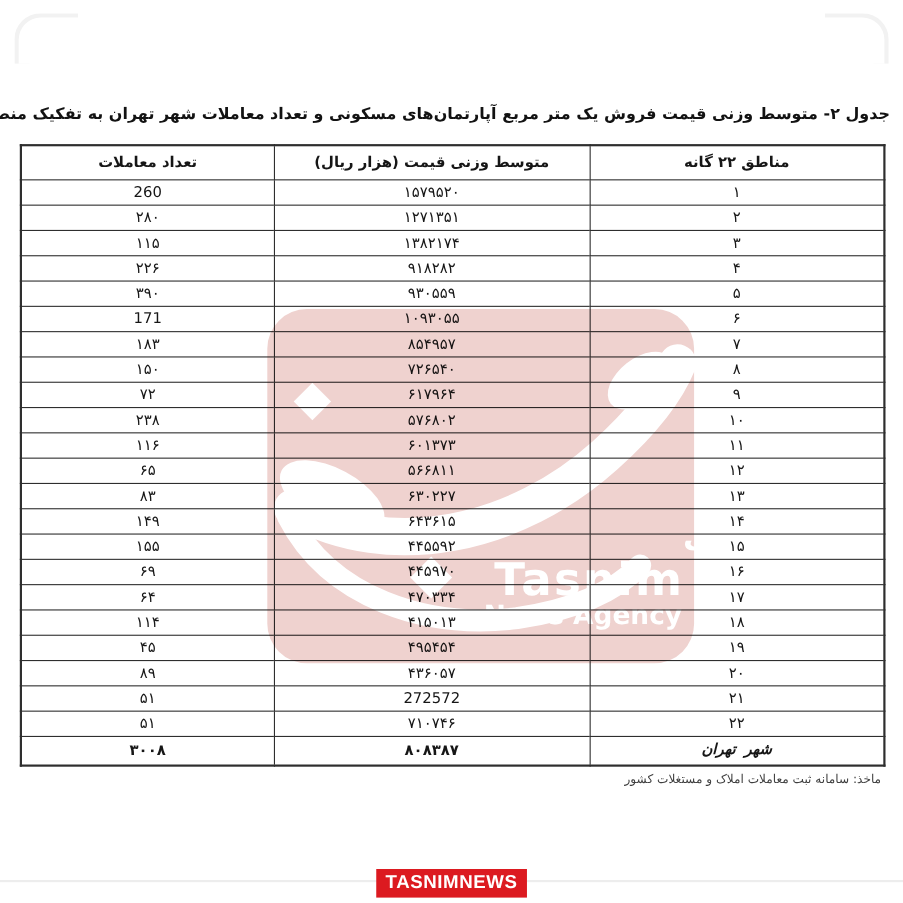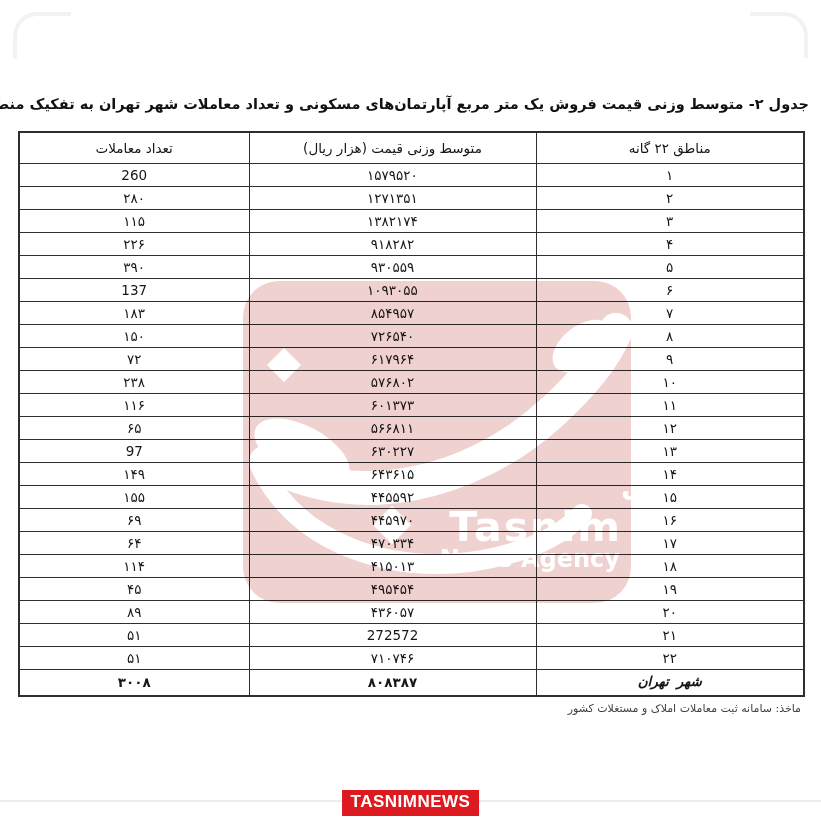"تعداد معاملات" table.data thead th { font-weight: normal -> bold }
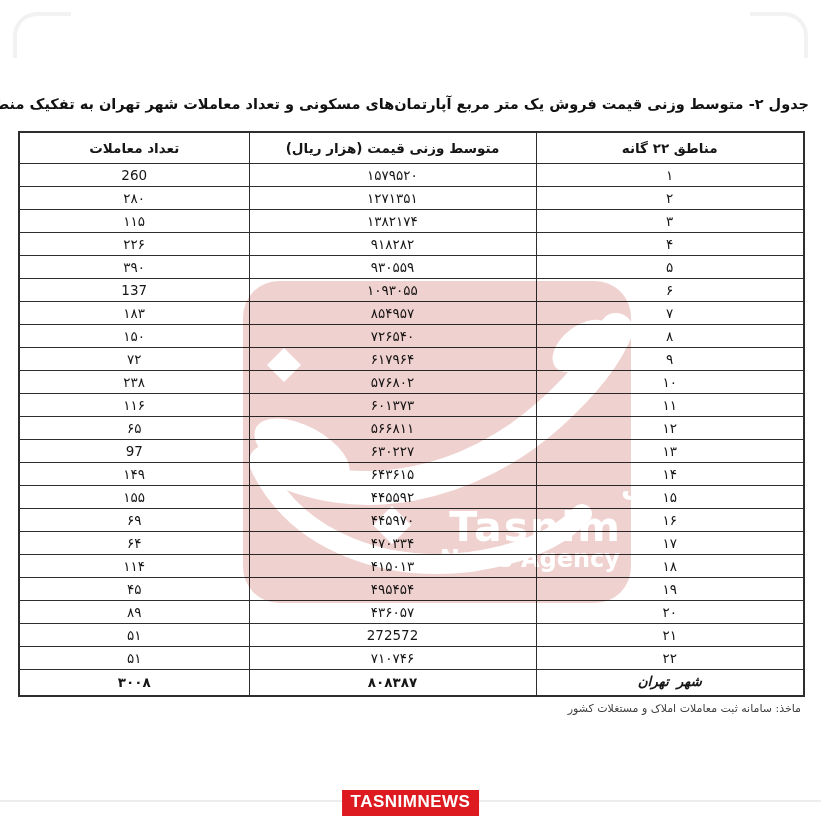"137" td { text: 137 -> 171 }
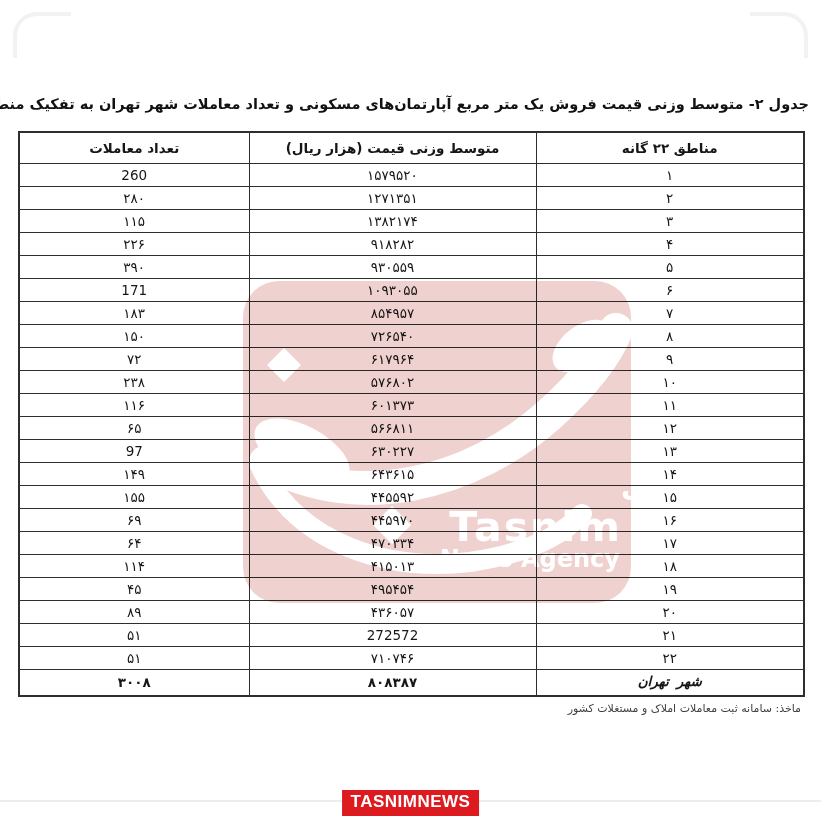"97" td { text: 97 -> ۸۳ }
